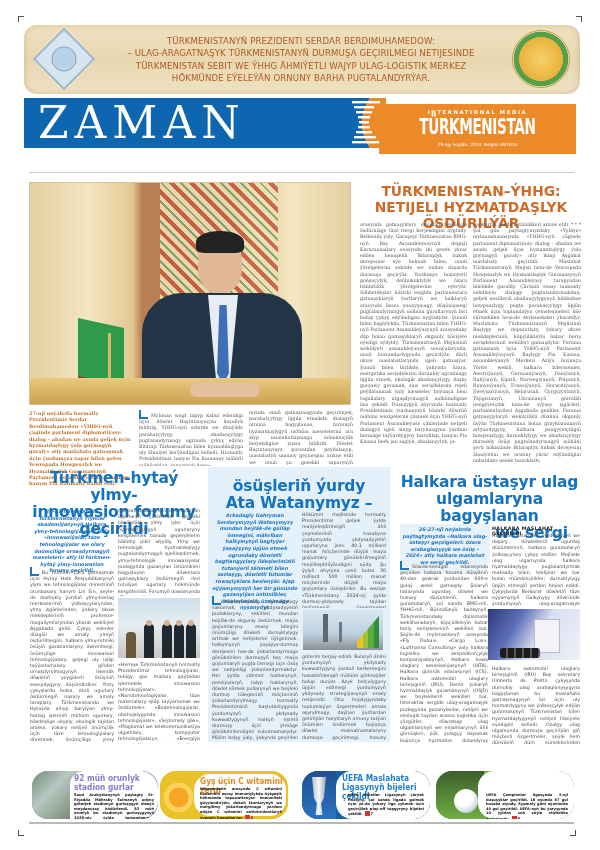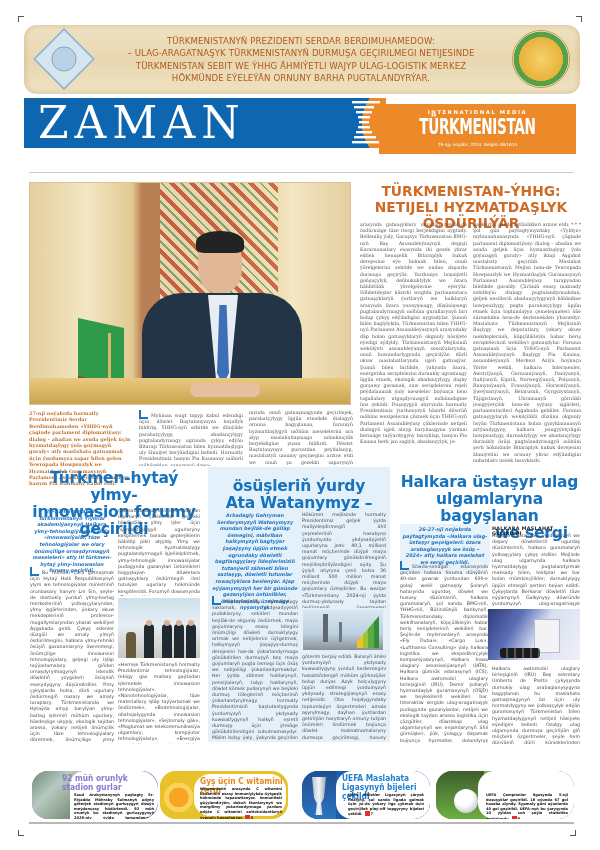"92 müň orunlyk stadion gurlar" div.ttl { left: 30px -> 42px }
